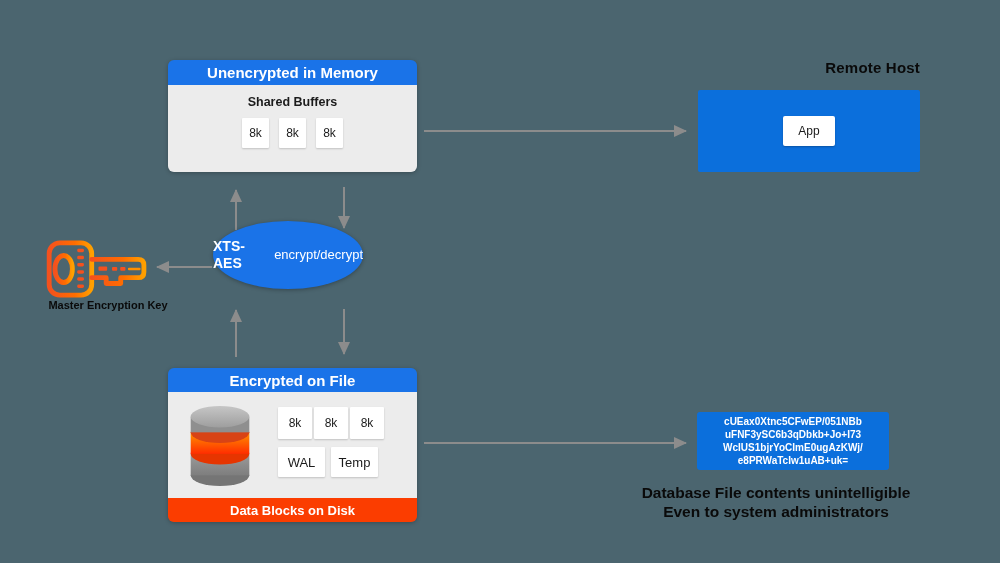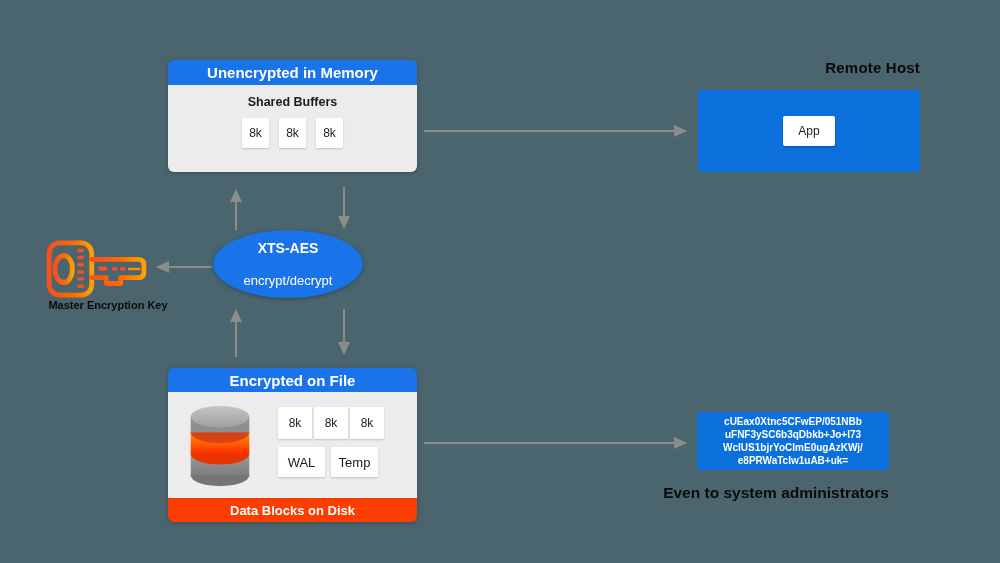"XTS-AES" .engine-ellipse { flex-direction: column -> row; top: 230px -> 221px }
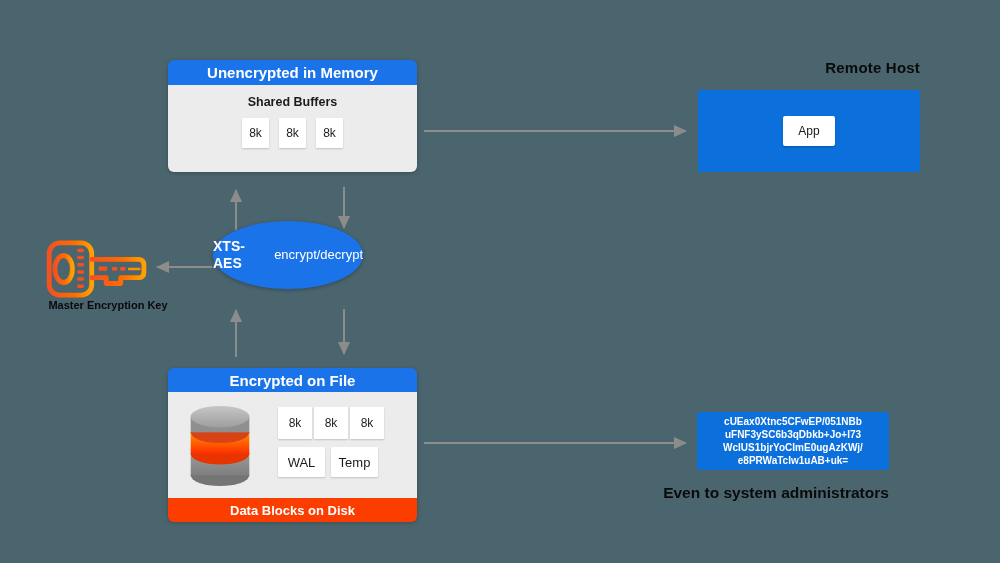"Database File contents unintelligible" div { html: none -> <div>Database File contents unintelligible</div> }
